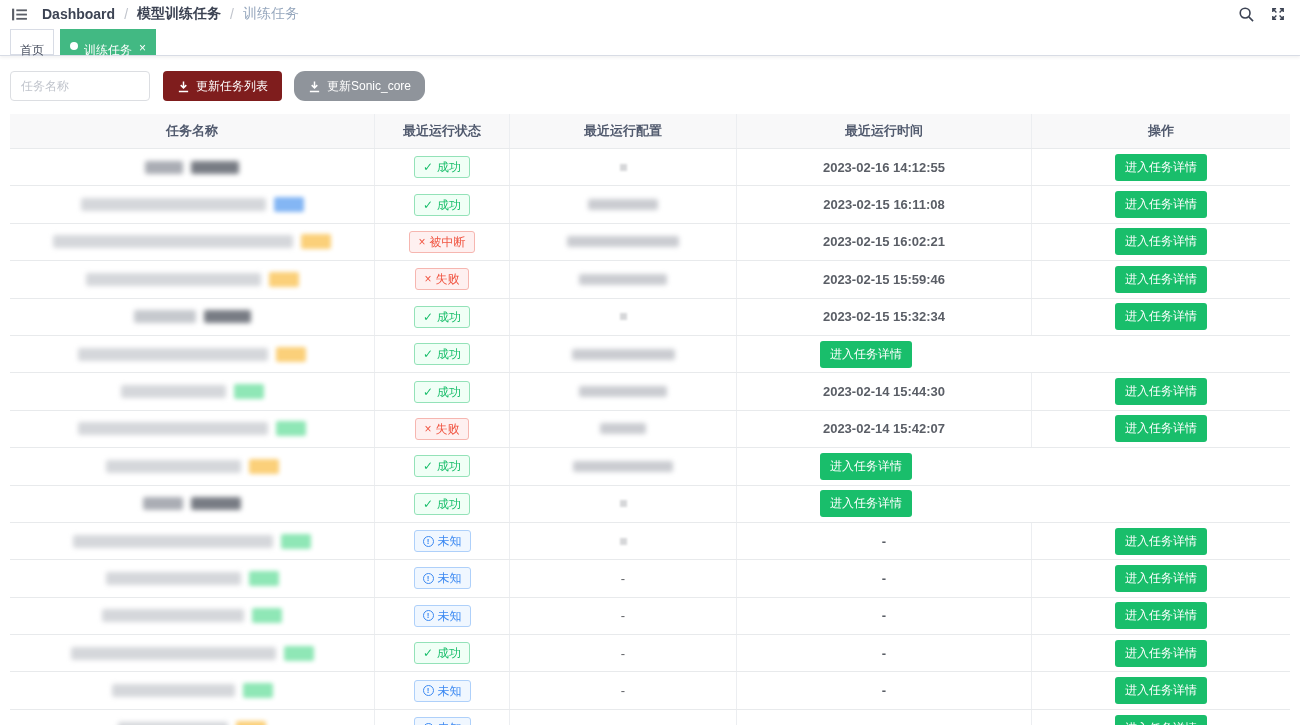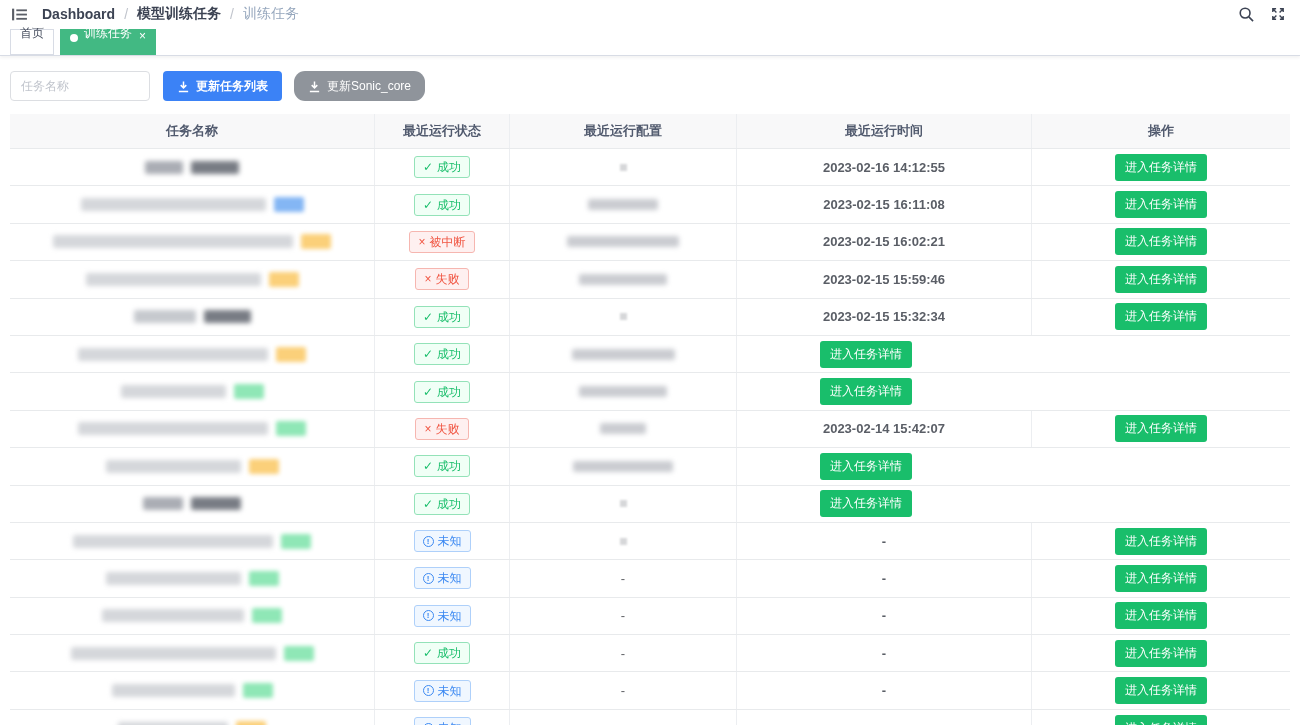"首页" .tab { align-items: flex-end -> flex-start }
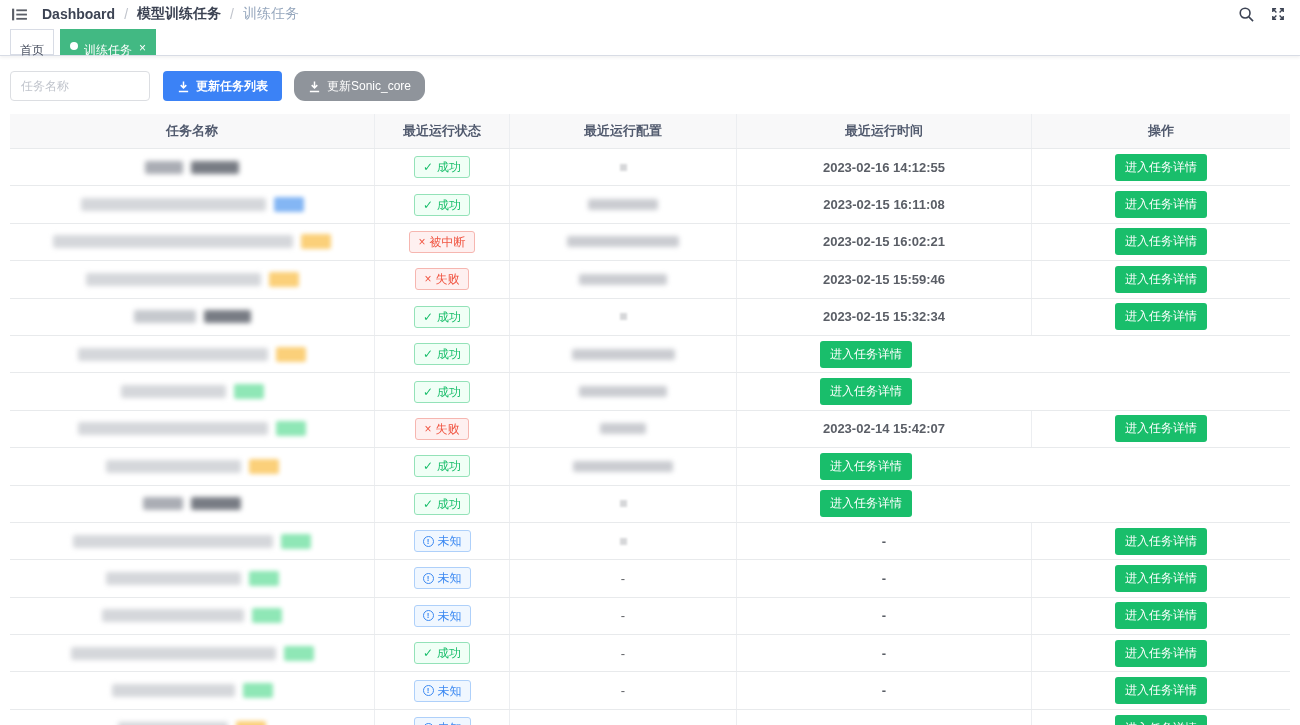"更新任务列表" .btn-warning { background: #3b82f6 -> #7f1d1d; font-weight: bold -> none }
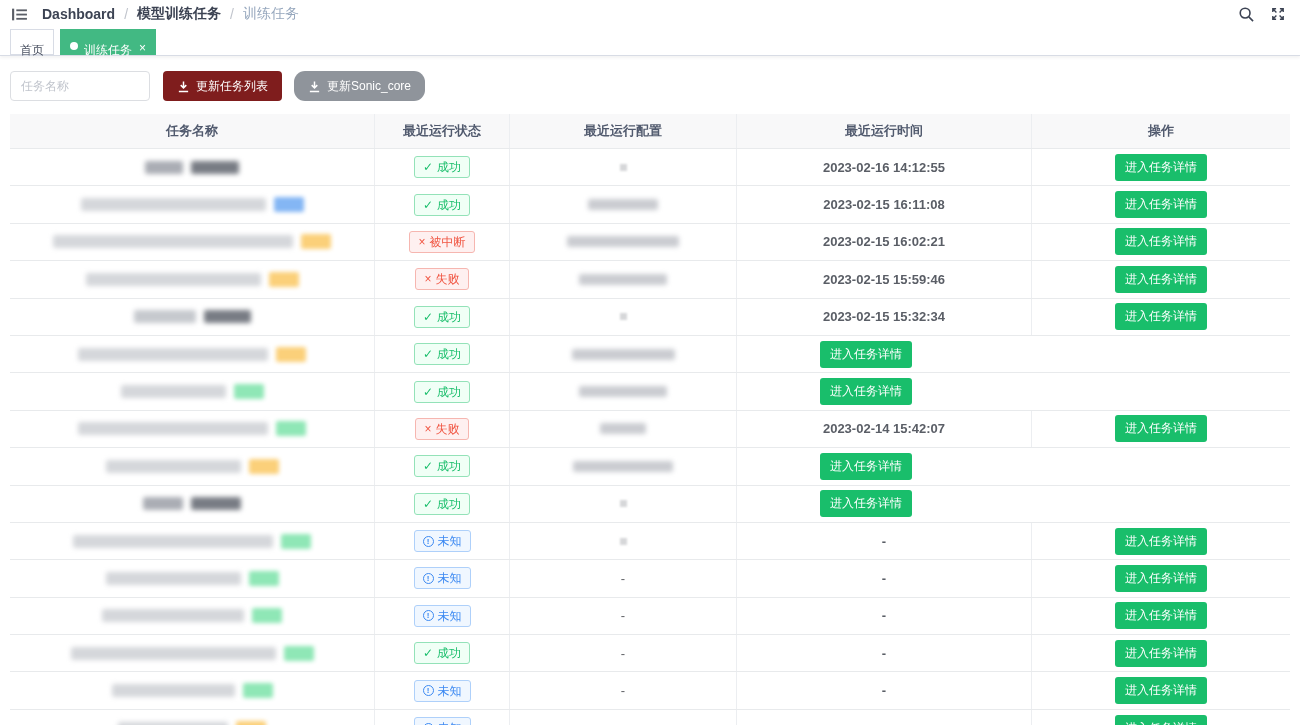"2023-02-14 15:44:30" div.cell { html: none -> <div>2023-02-14 15:44:30</div> }
